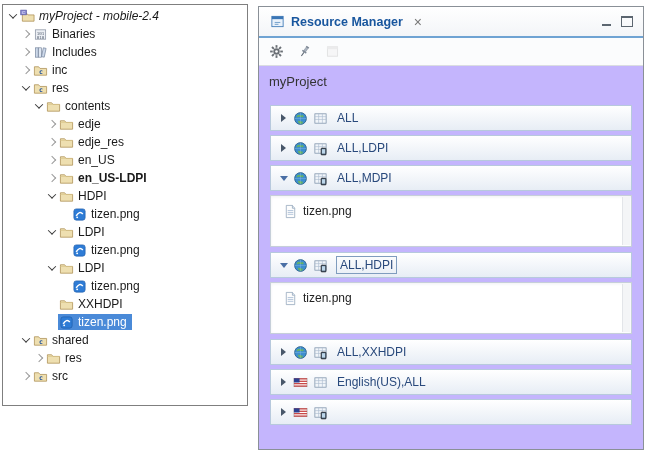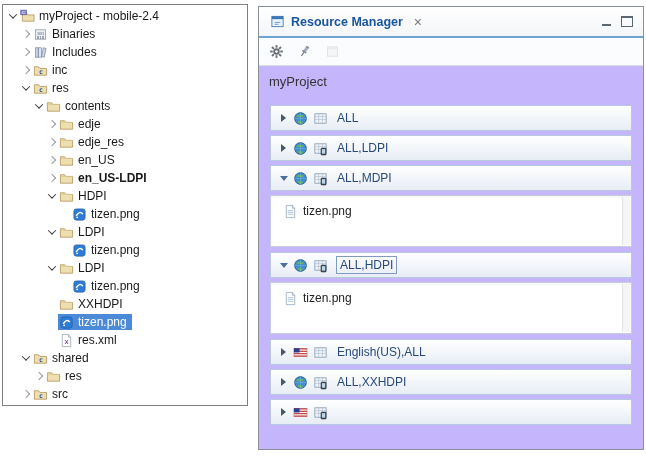"myProject - mobile-2.4" div.tree-row { font-style: none -> italic }
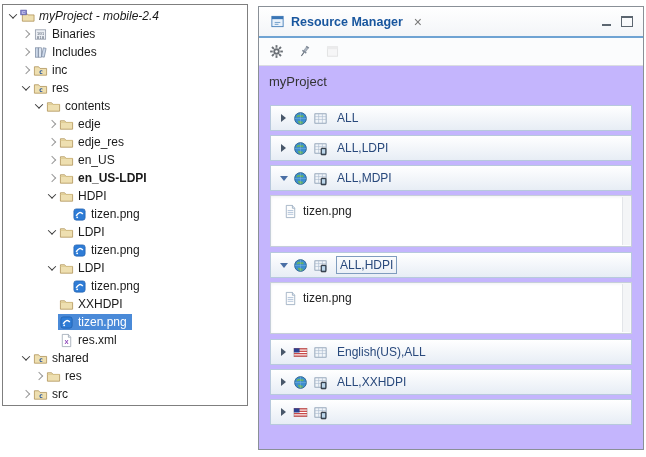"res.xml" div.tree-row { html: <div> <span></span> <span> <svg> <path></path> <path></path> <text>X</text> </svg> </span> <span>res.xml</span> </div> -> none }
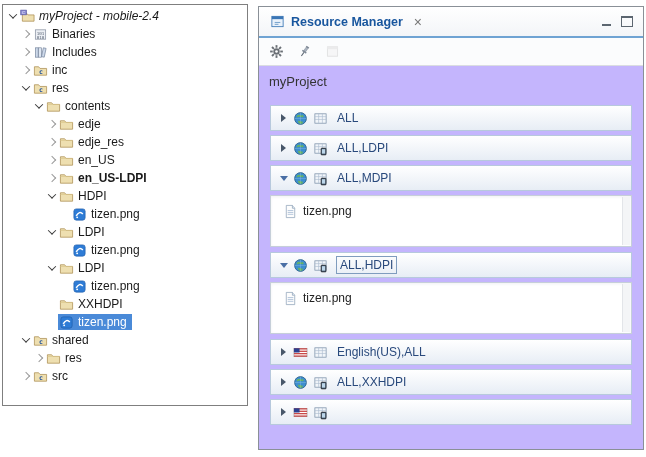"English(US),ALL" div.grp-header { order: before "ALL,XXHDPI" -> after "ALL,XXHDPI" }
